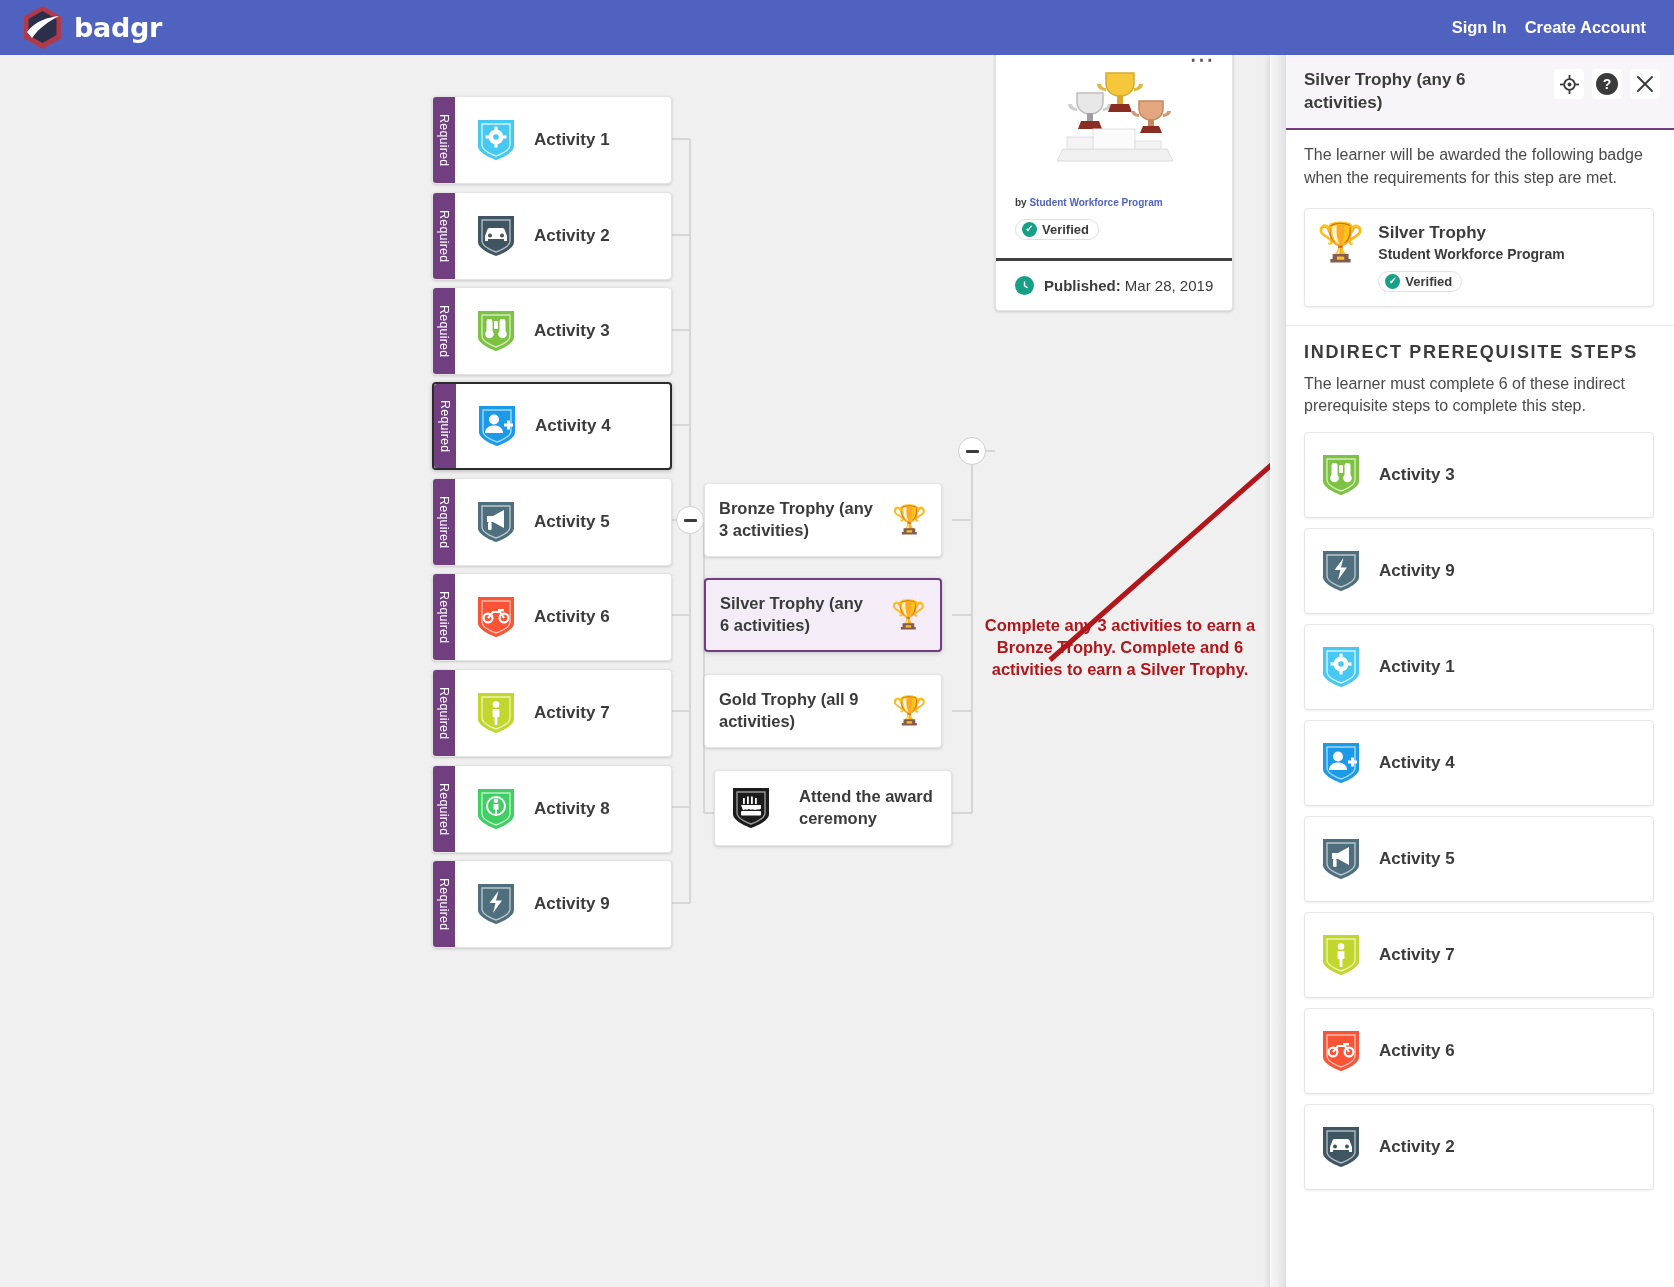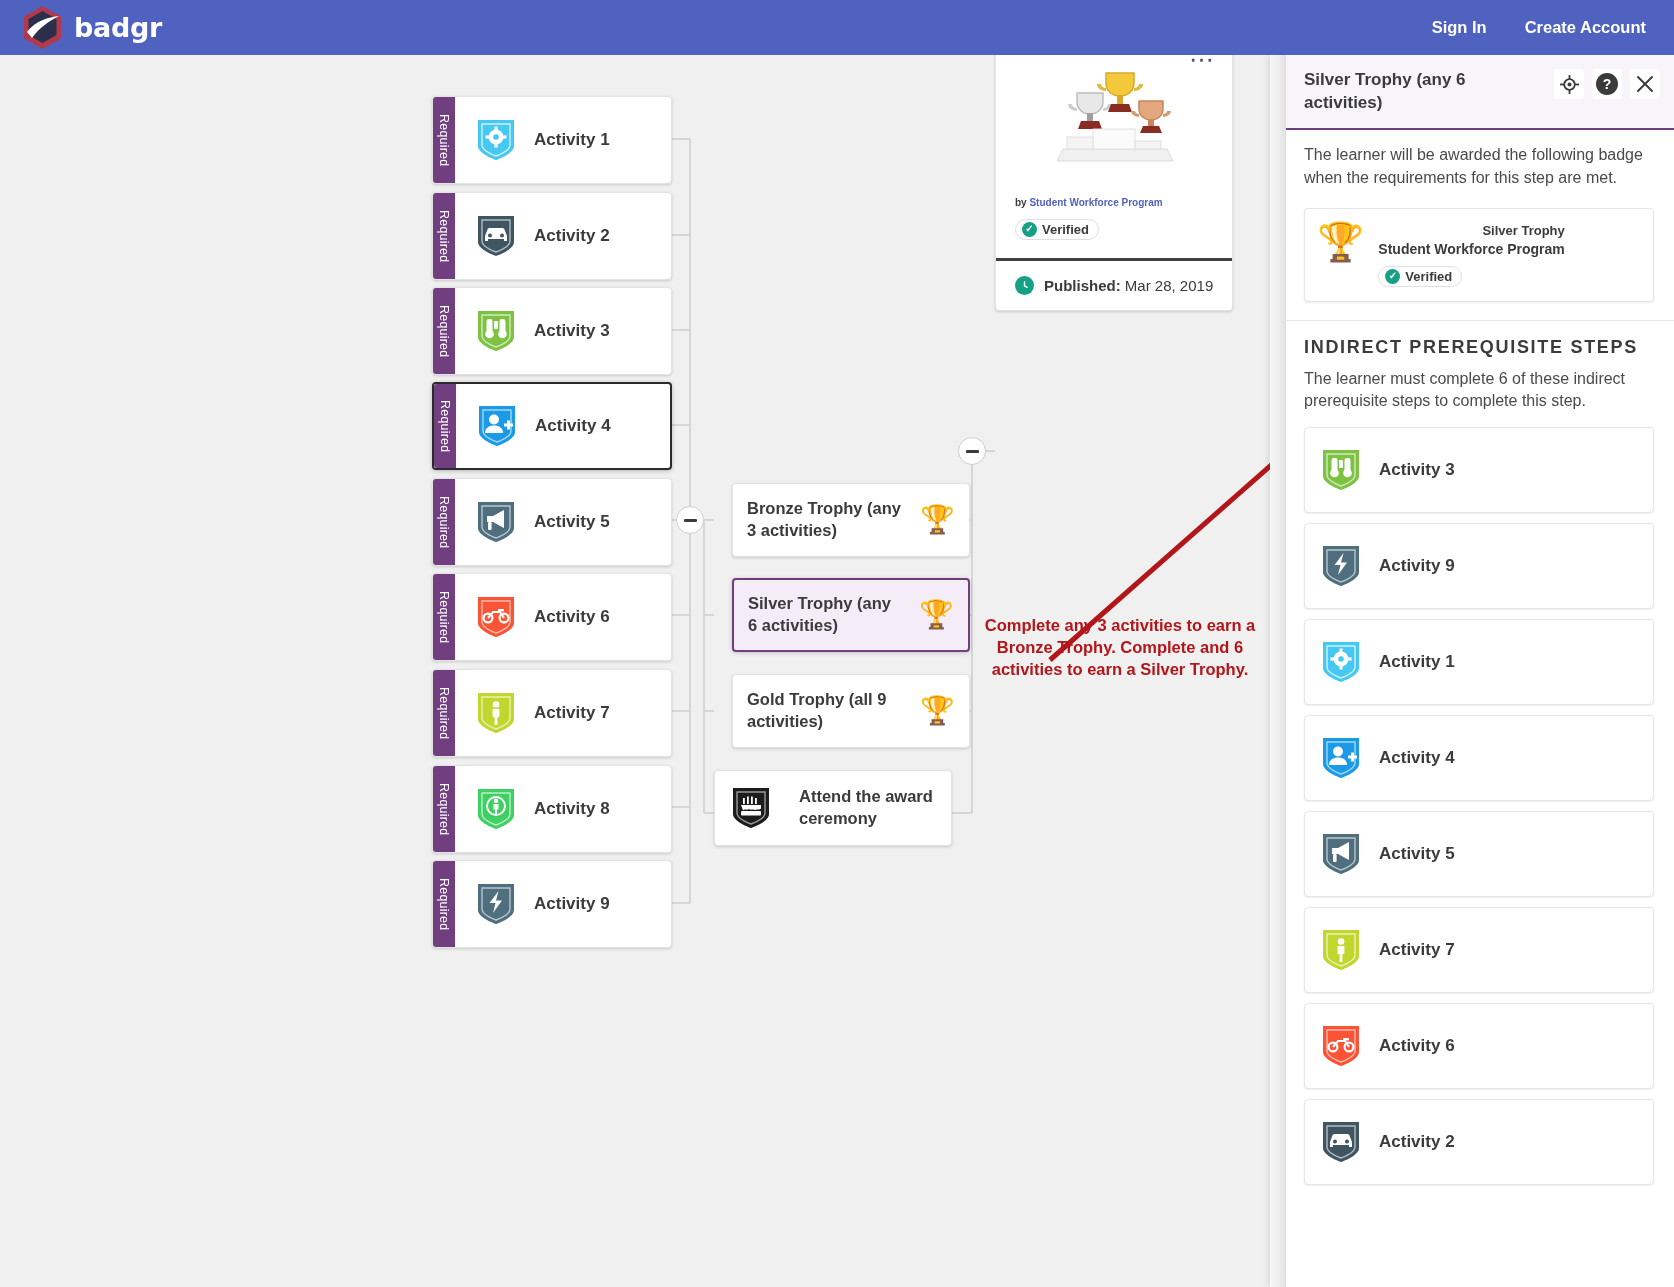"Sign In" #topbar-right { gap: 38px -> 18px }
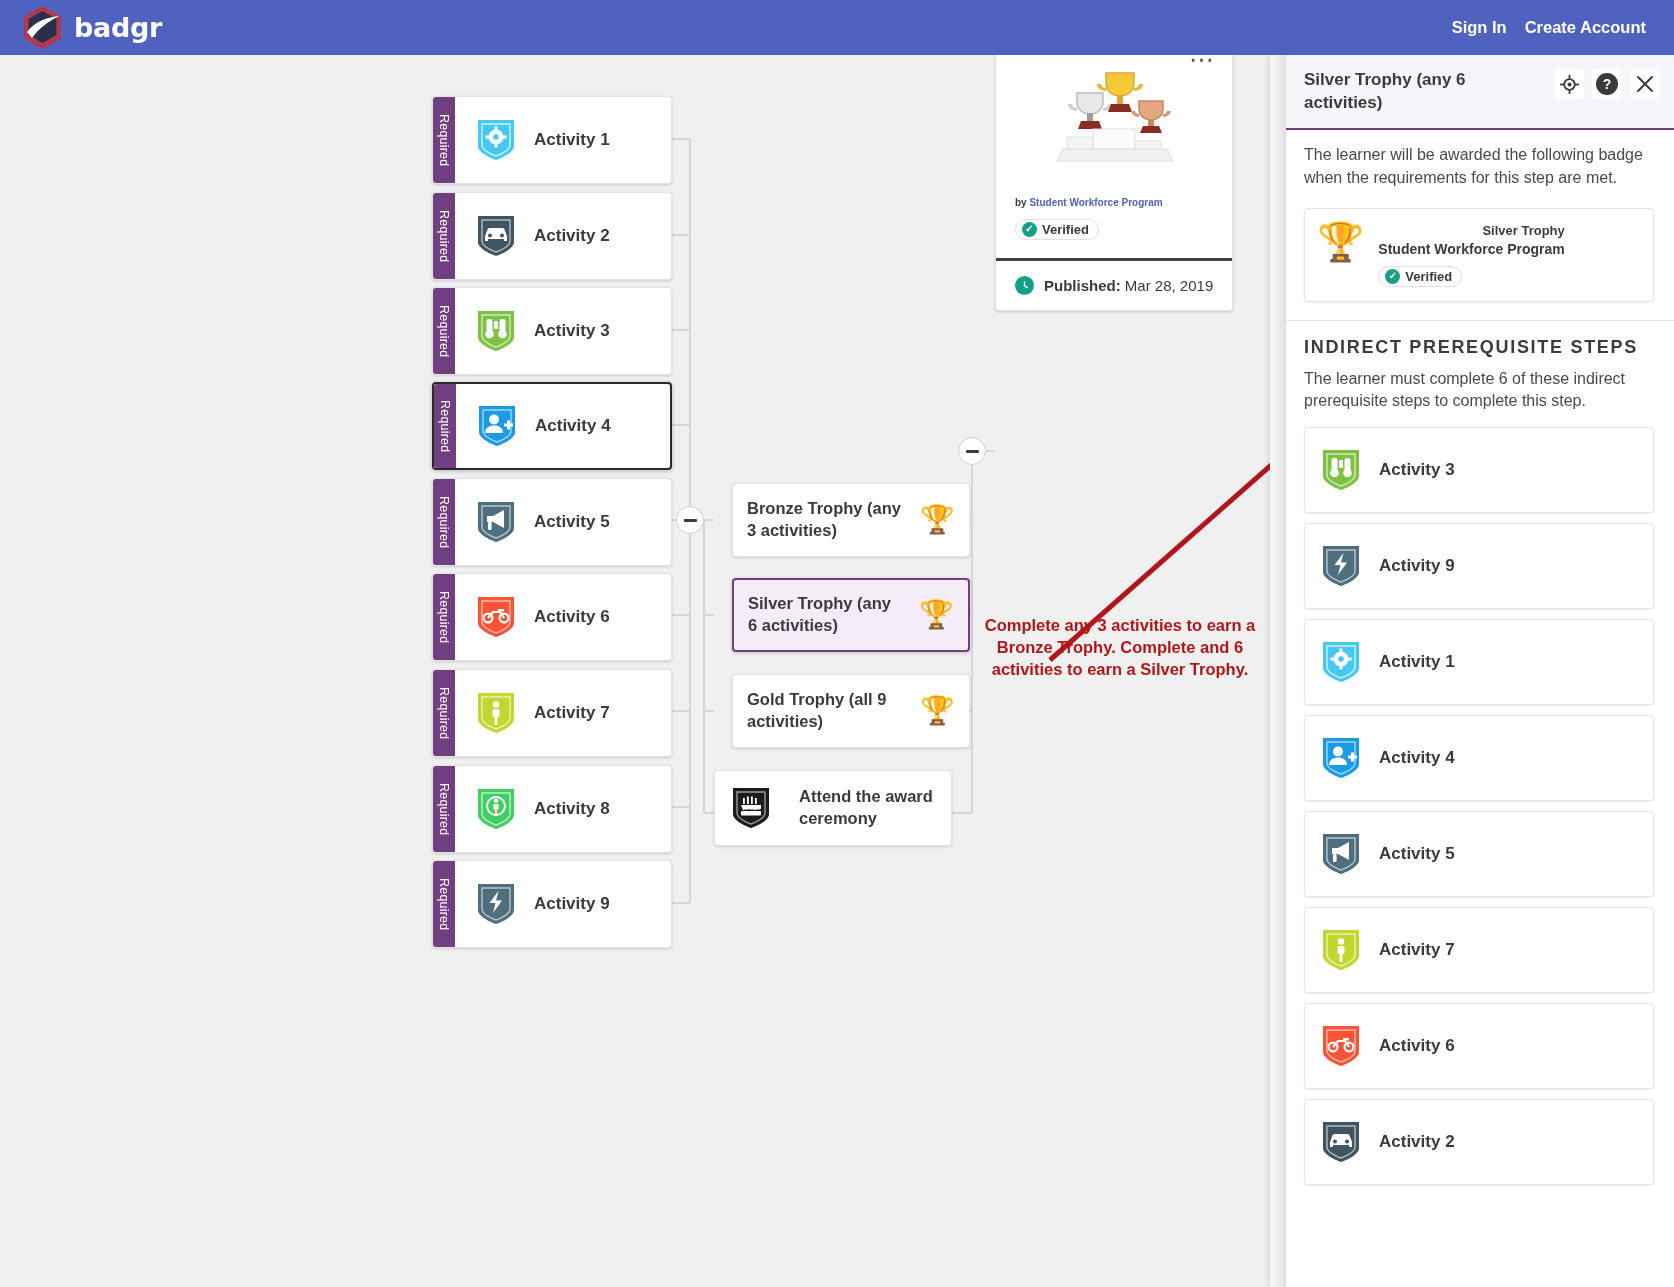"Silver Trophy" #award-name { font-size: 13px -> 17px; text-align: right -> none }
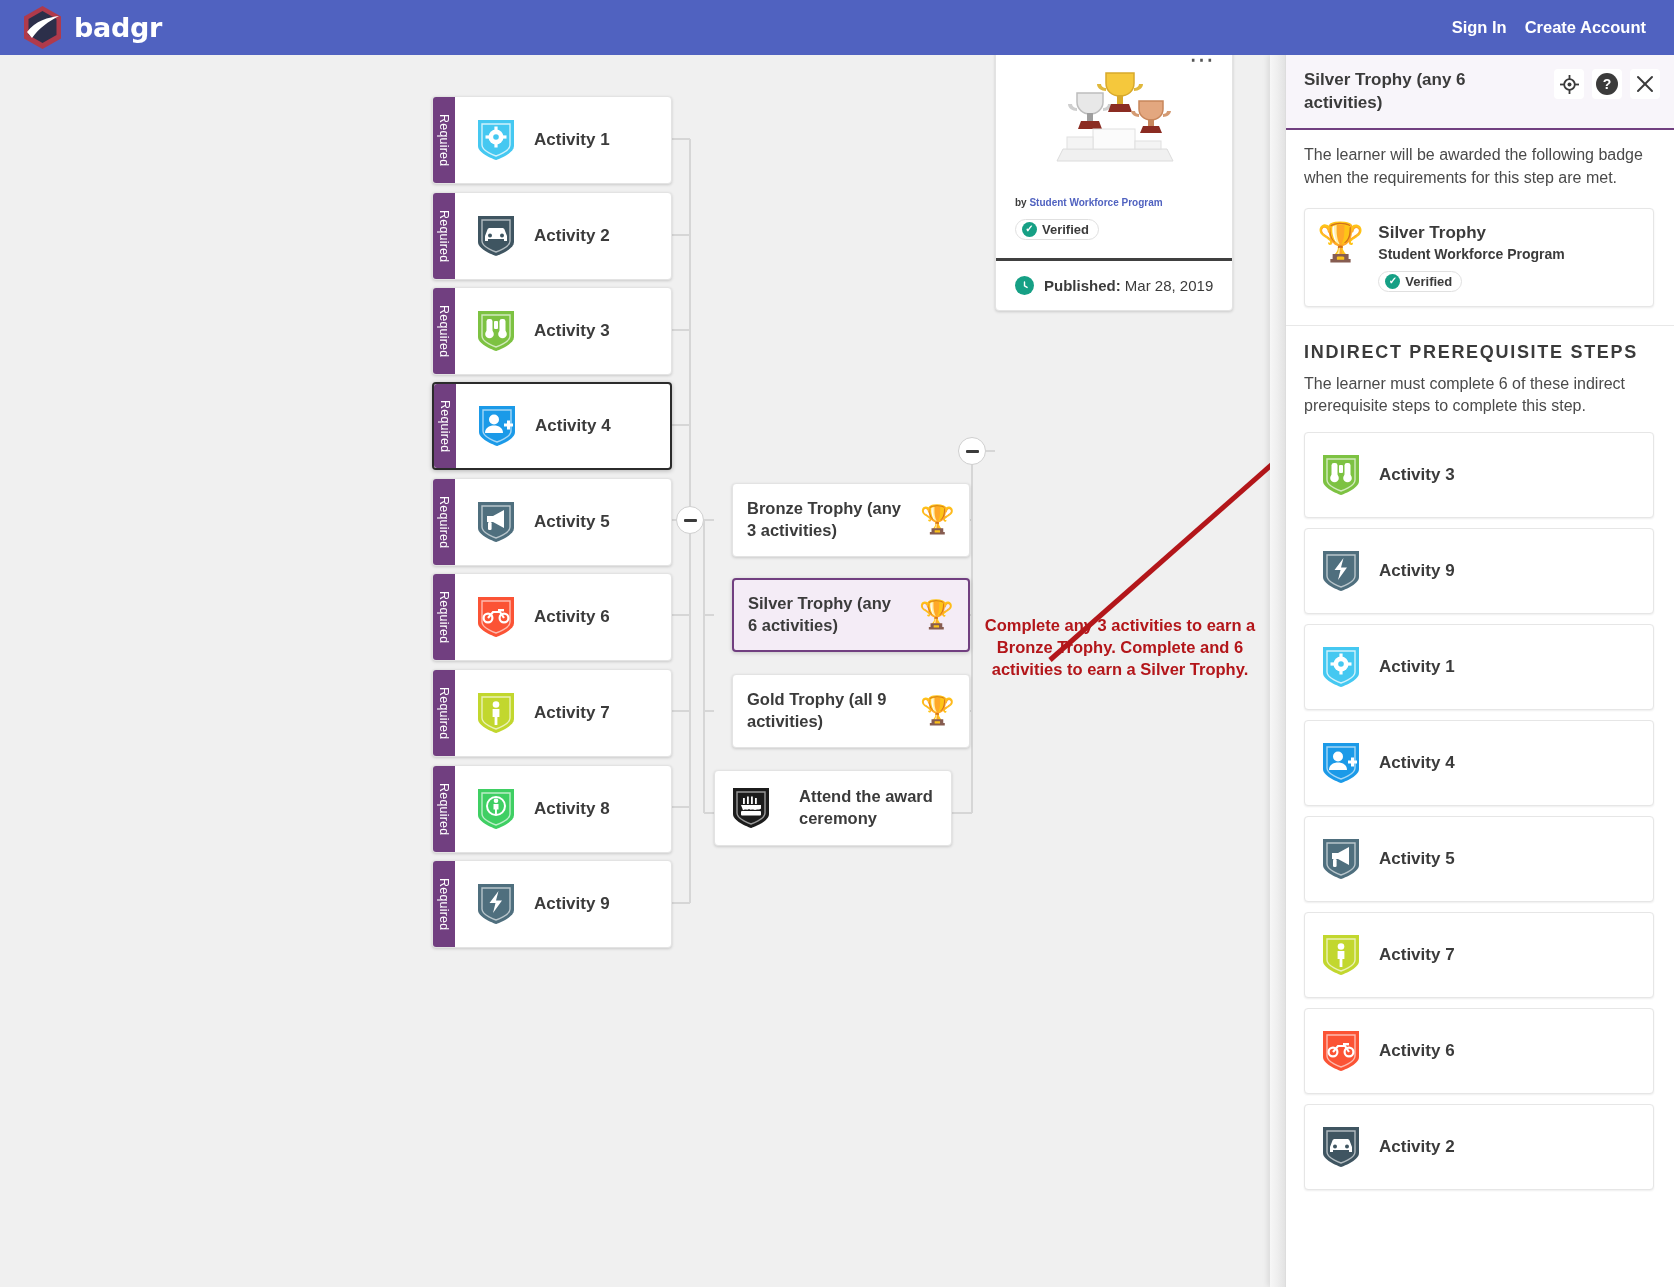"Bronze Trophy (any 3 activities)" .step-node { left: 732px -> 704px }
